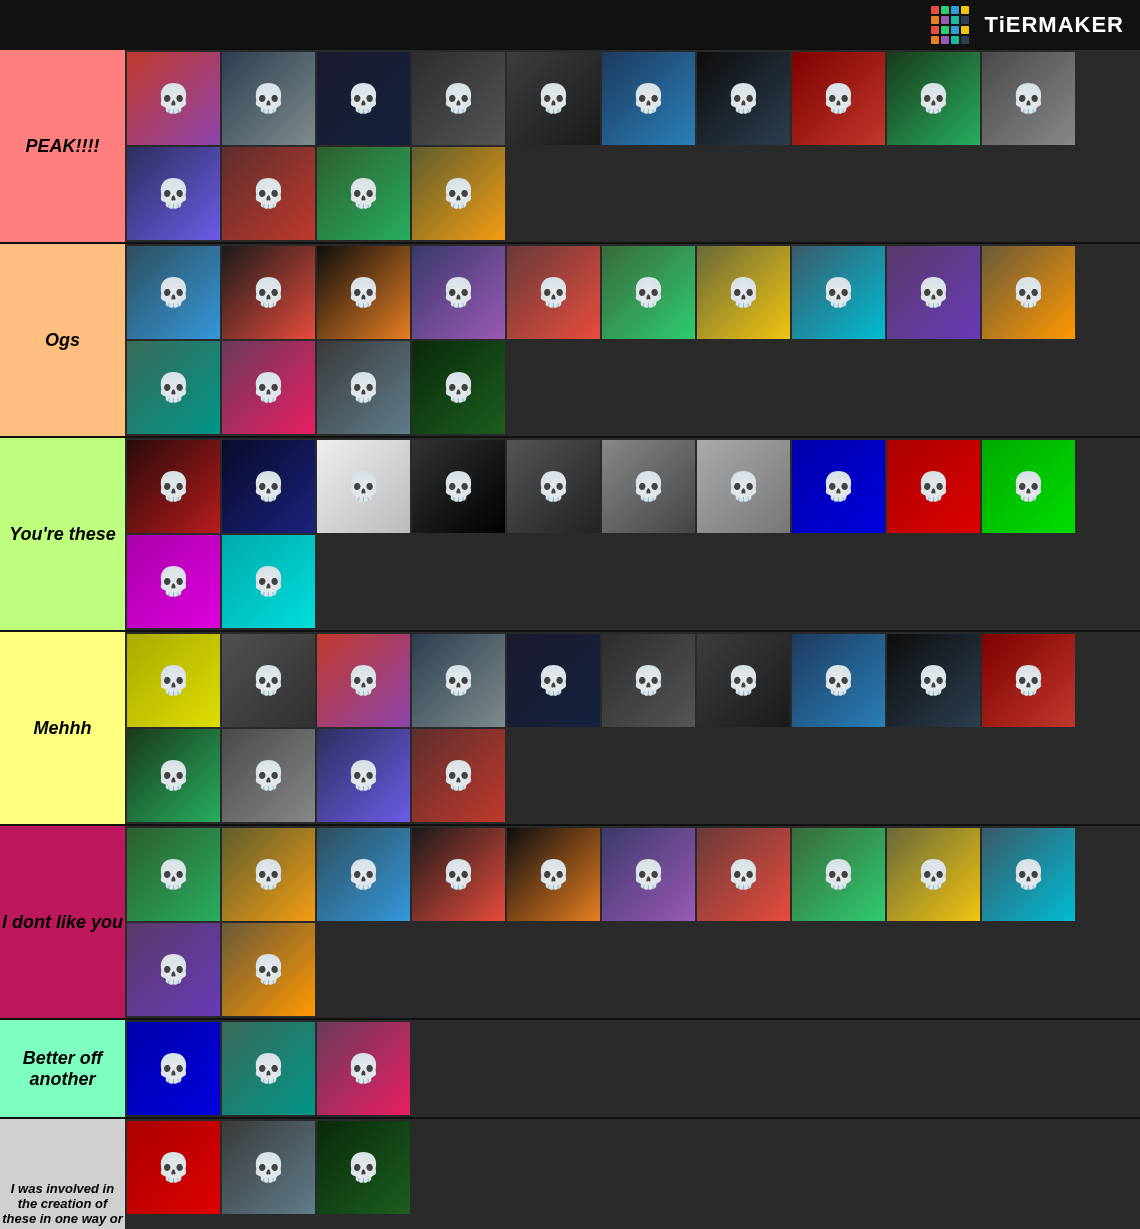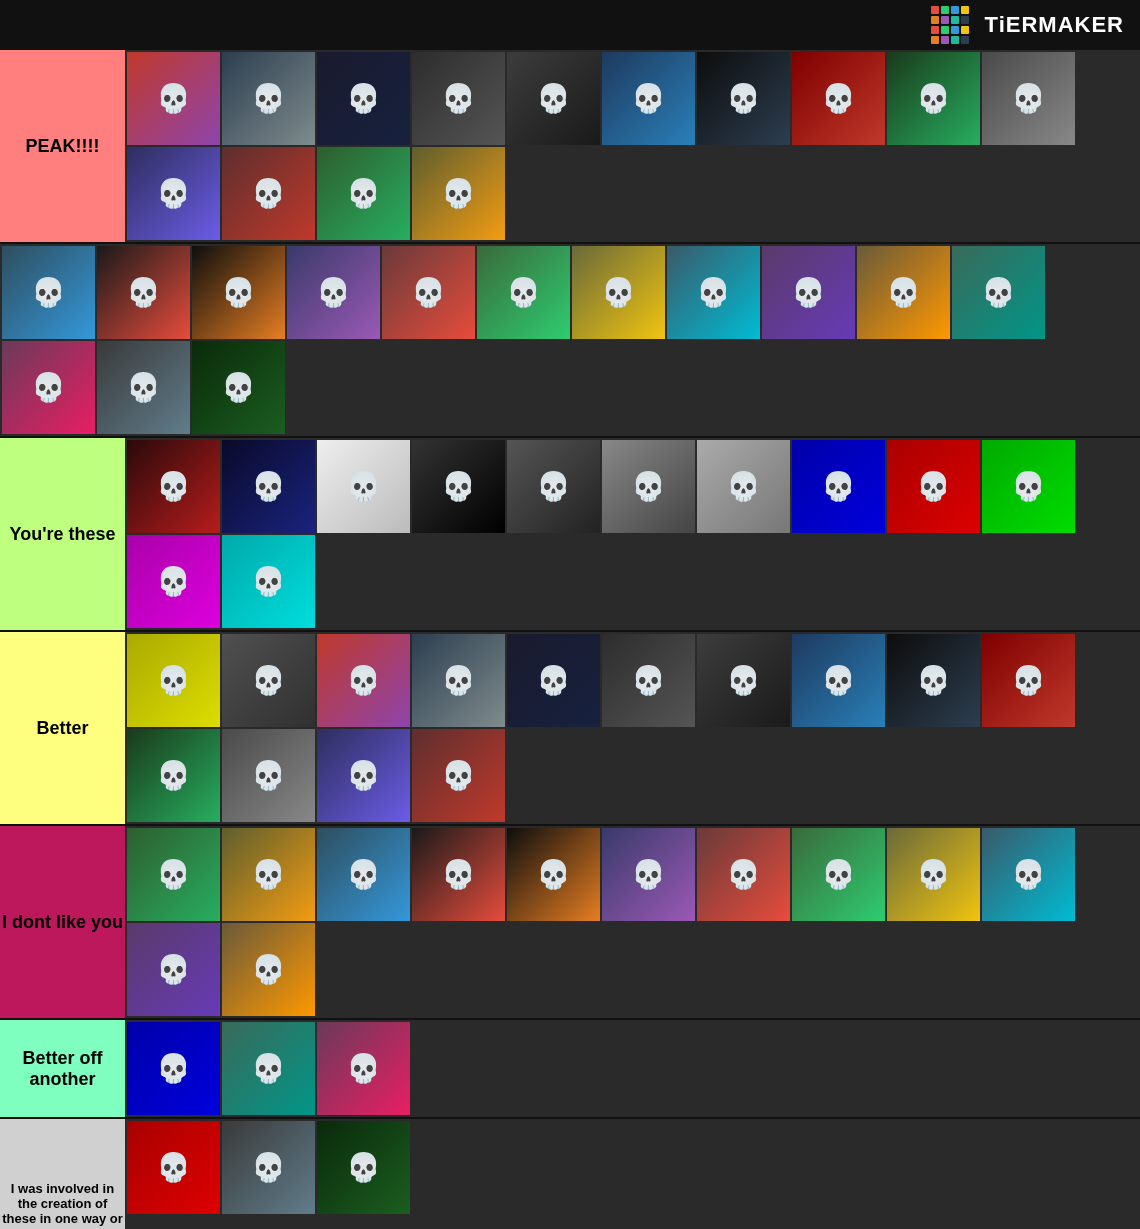"PEAK!!!!" .tier-label { font-style: none -> italic }
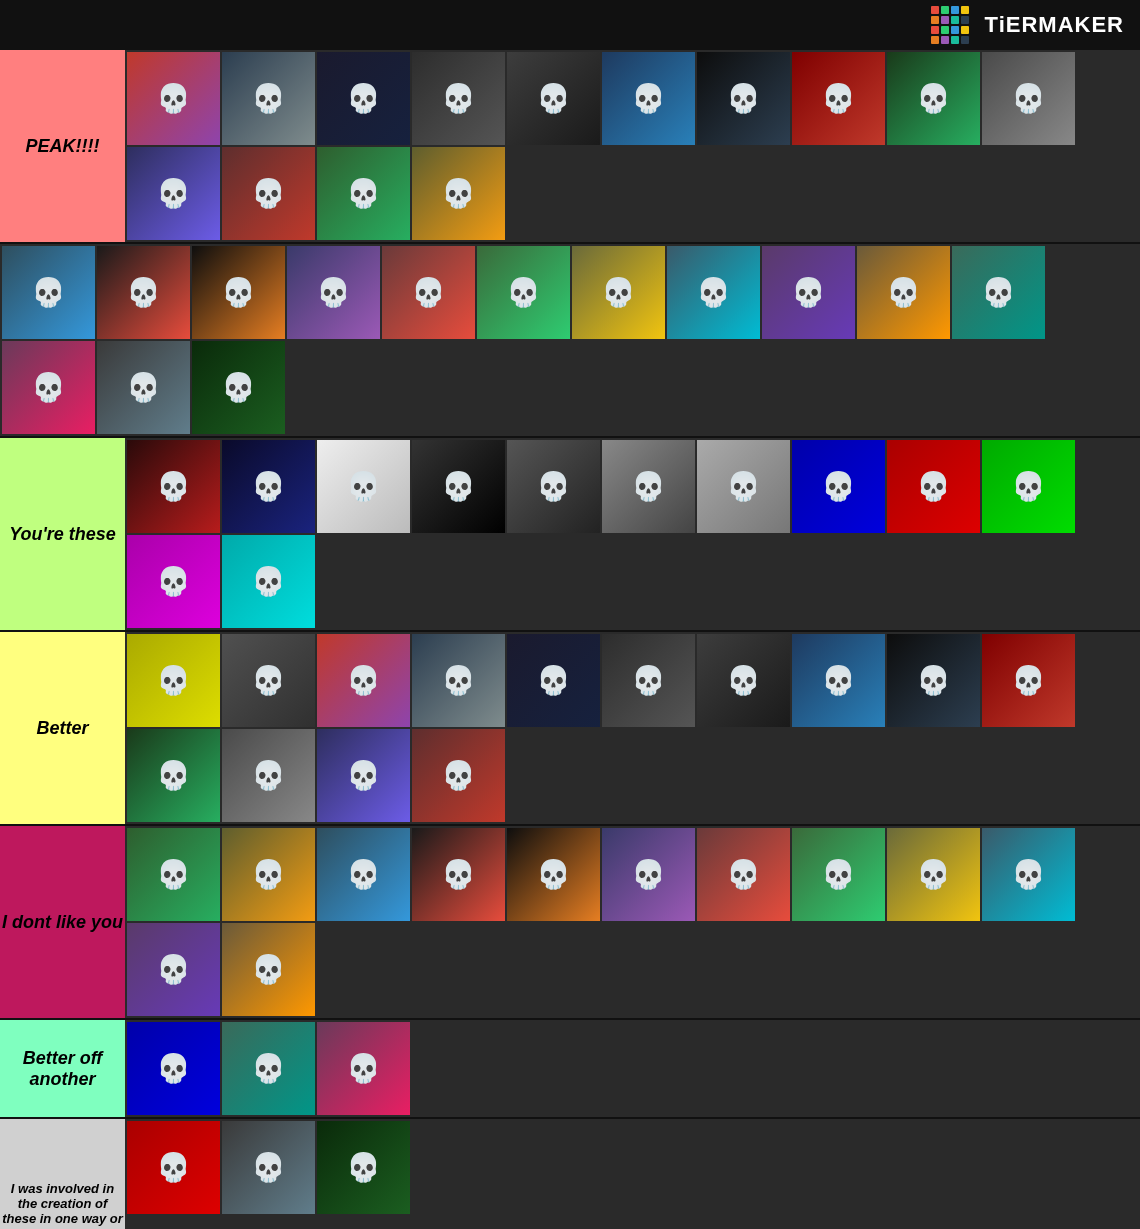"Ogs" div.tier-label { html: none -> <div>Ogs</div> }
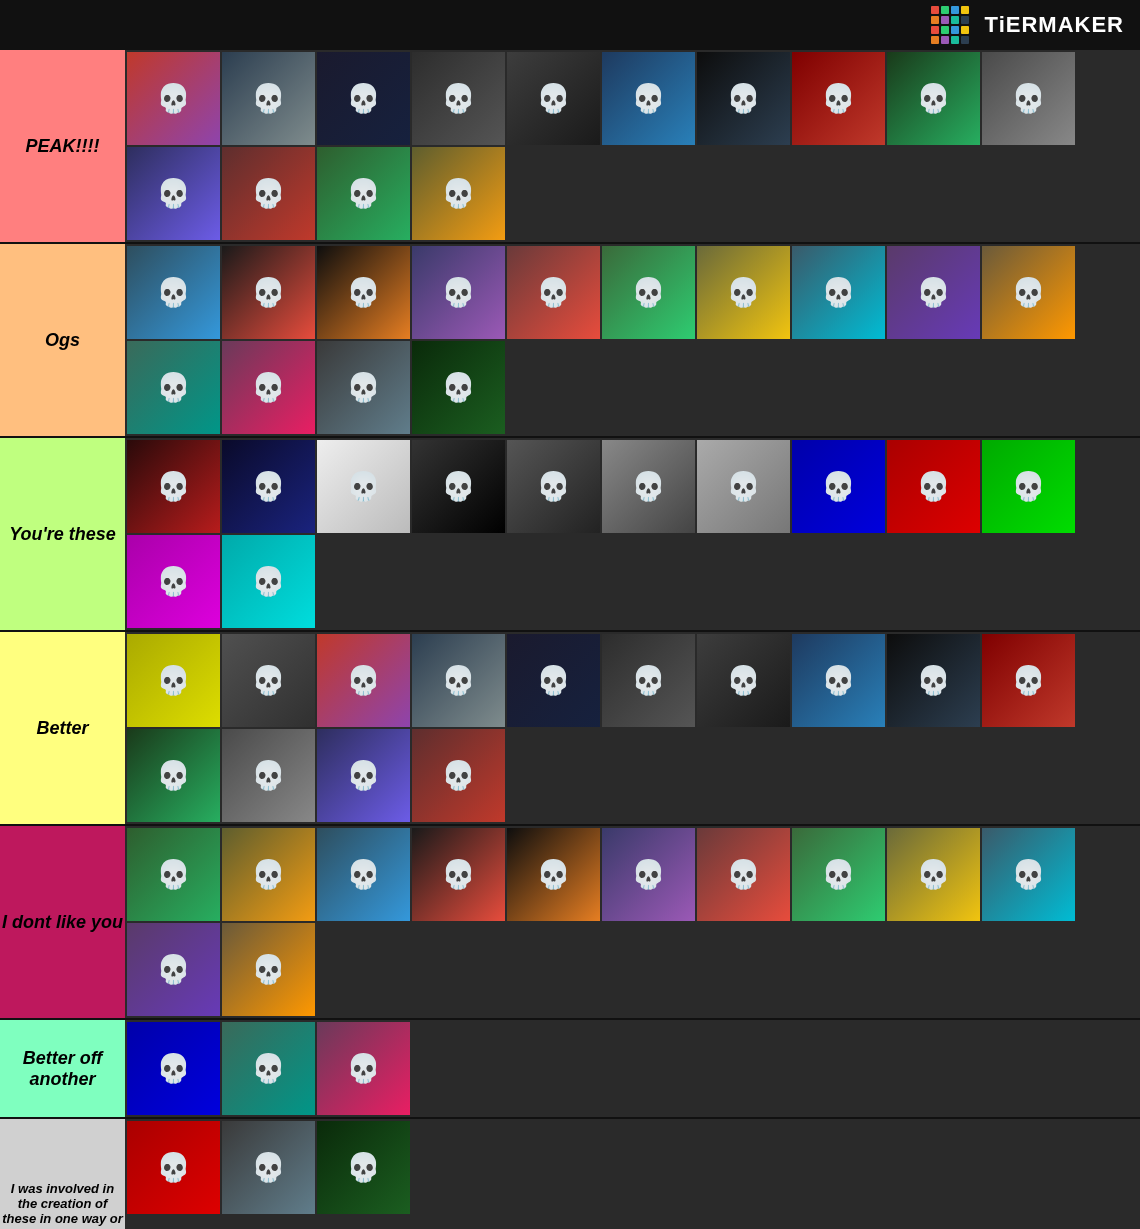"Better" div.tier-label { text: Better -> Mehhh }
